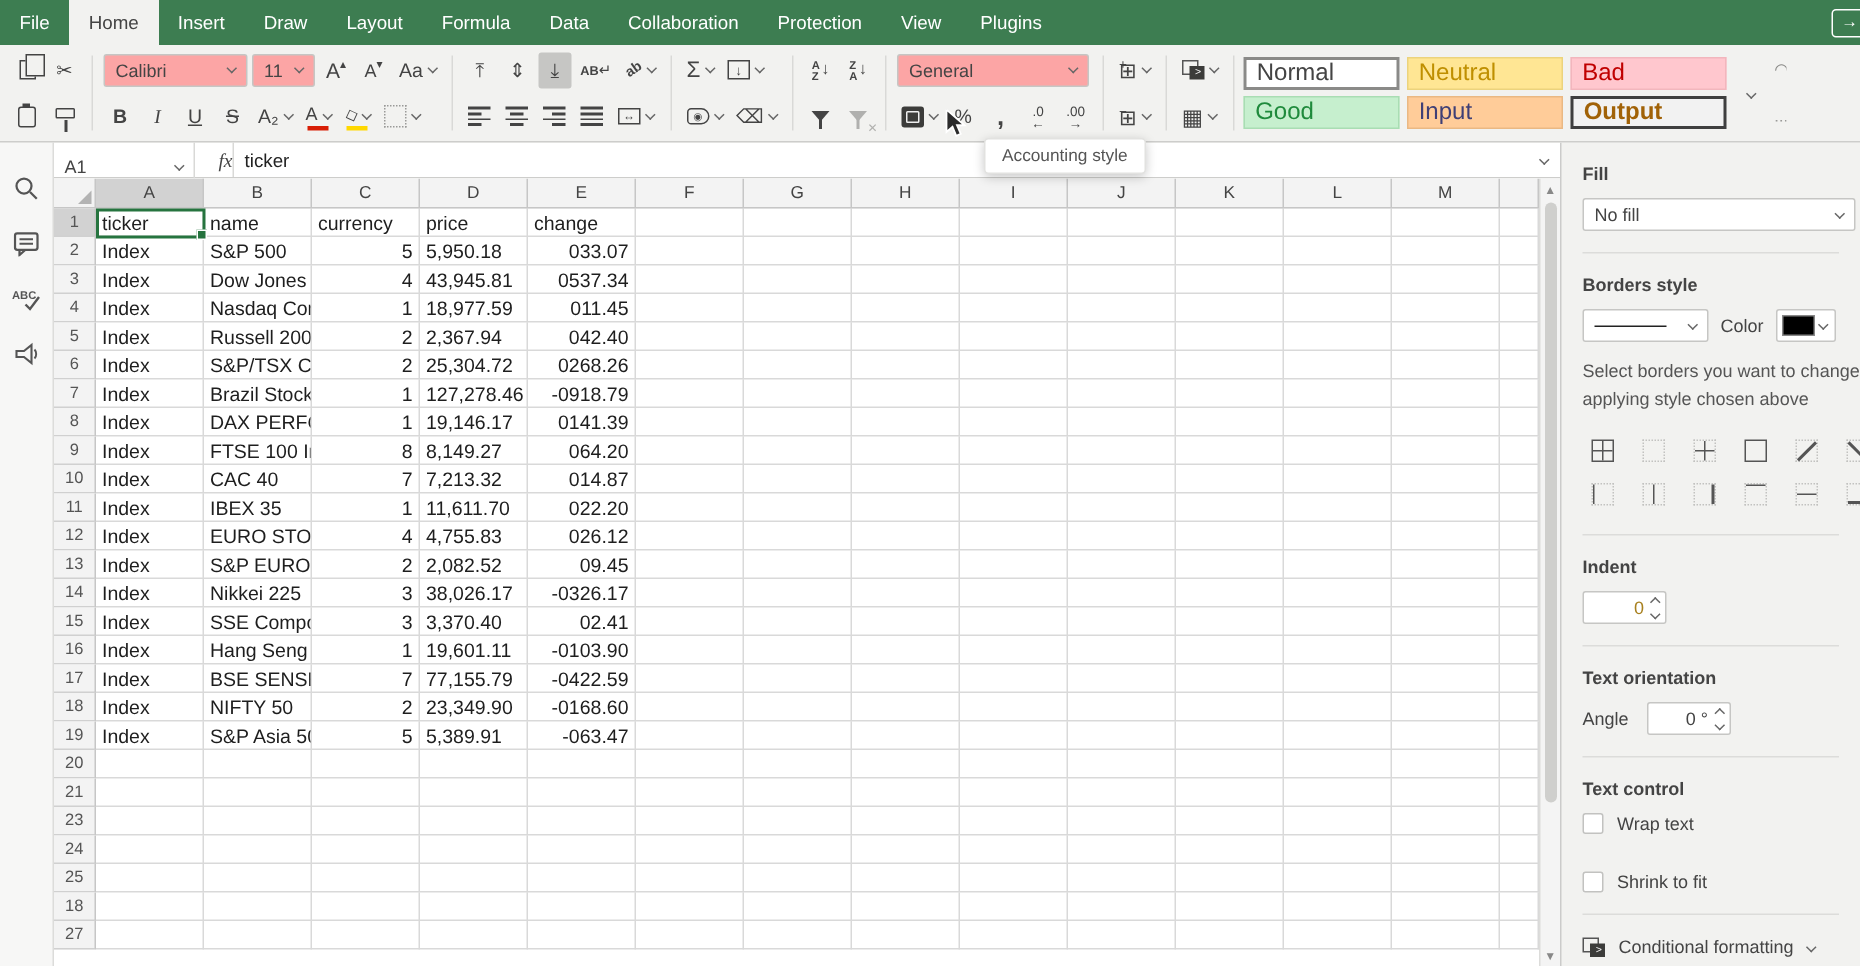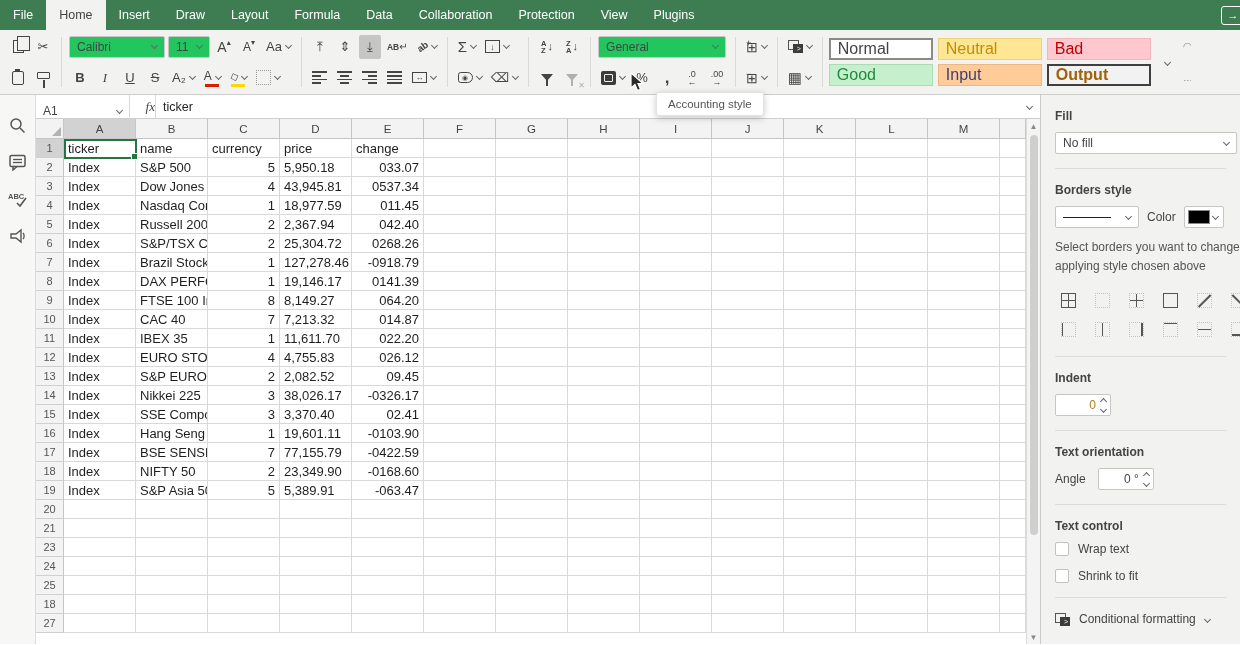"Calibri" .dd { background: #22c55e -> #fca5a5 }
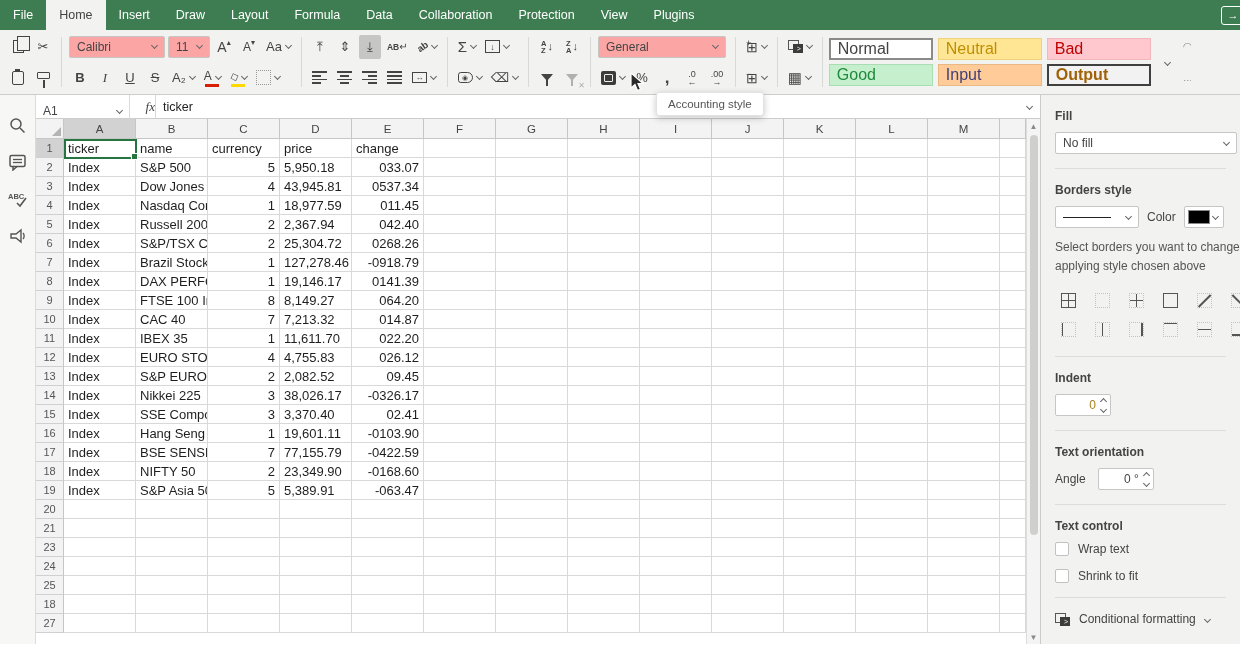"Shrink to fit" .chkrow { margin-top: 13px -> 25px }
